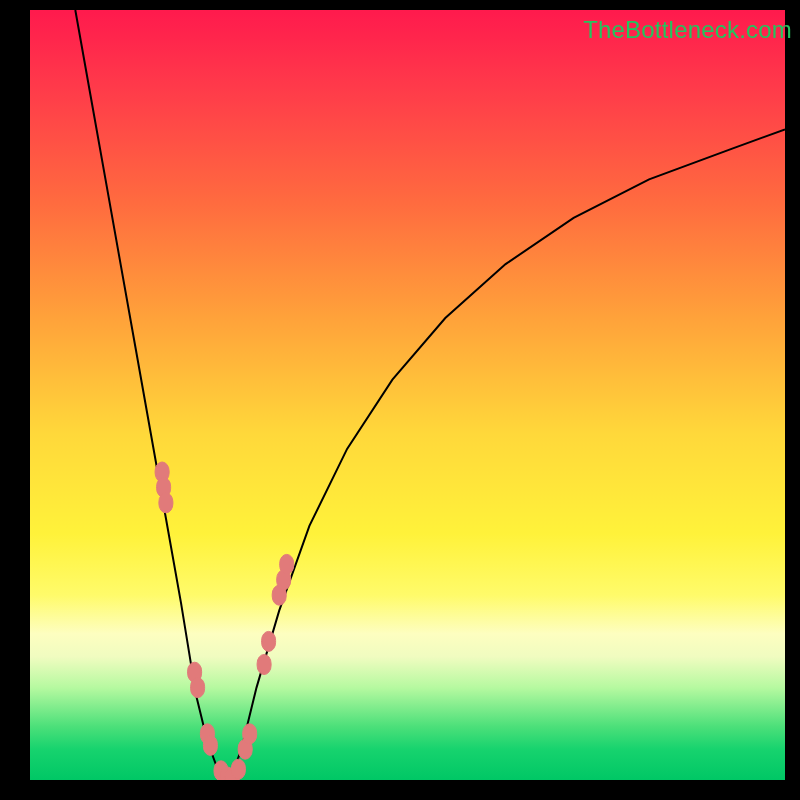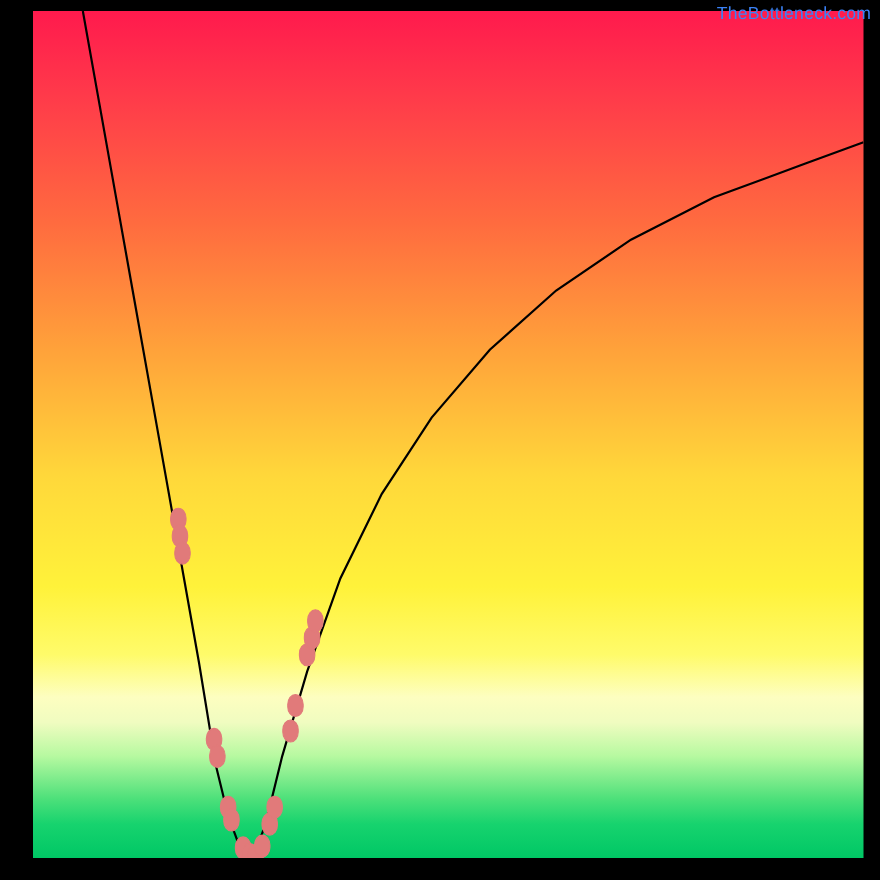"TheBottleneck.com" .watermark { color: #3b82f6 -> #22c55e; font-size: 16px -> 24px; top: 4px -> 16px }
